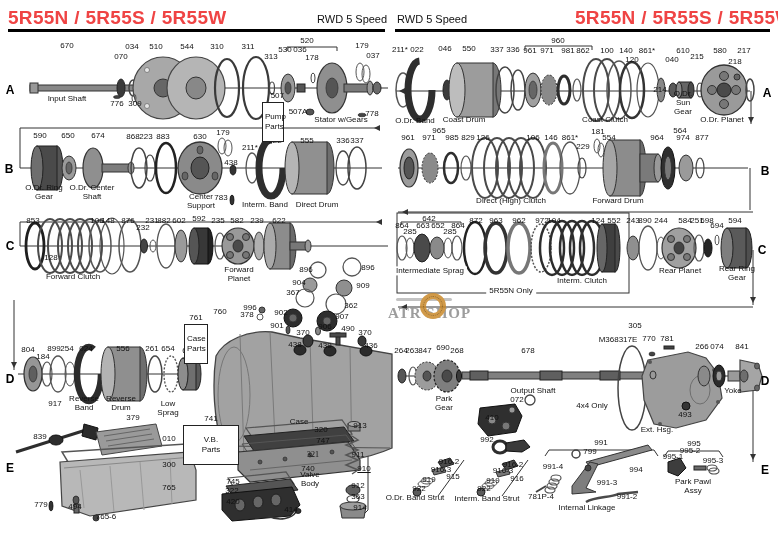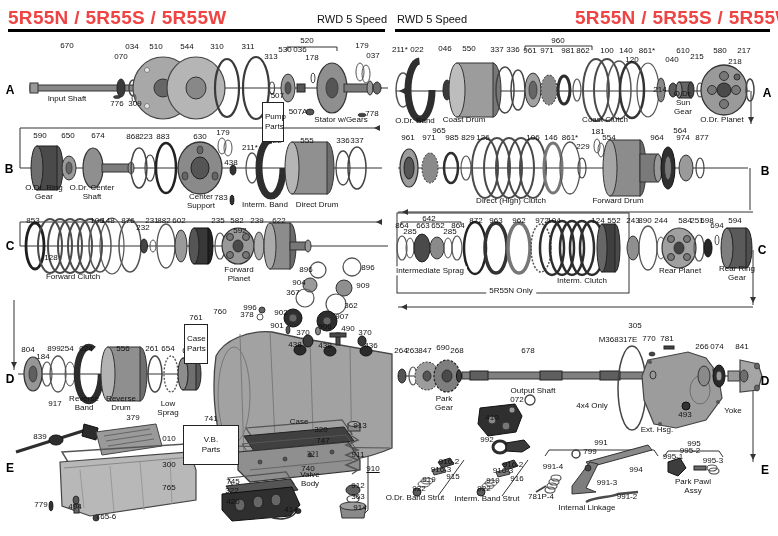"592" div.co { margin-left: 41px -> none; top: 231px -> 219px }
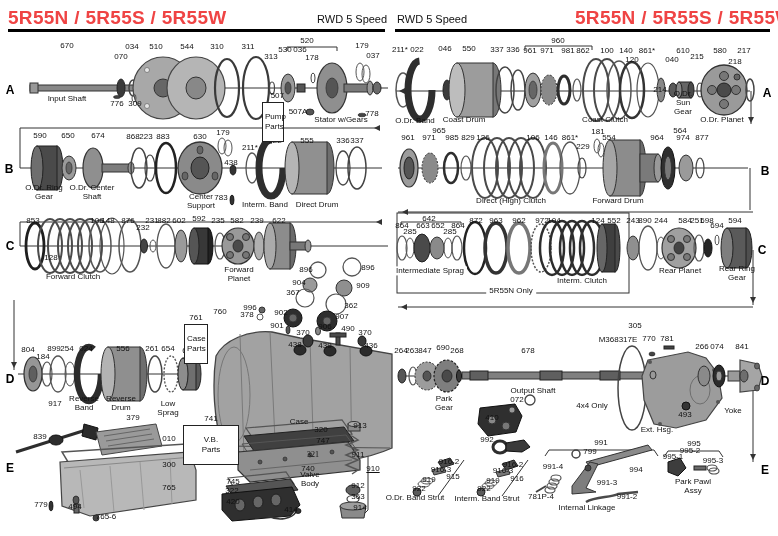"ATR SHOP" div.wm { html: none -> <div> <div></div> <span>ATR SHOP</span> <span></span> </div> }
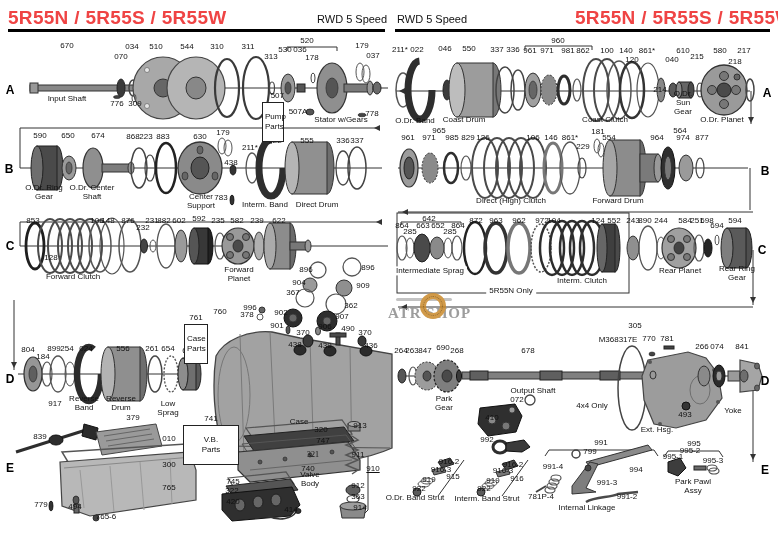"Yoke" div.lb { top: 411px -> 391px }
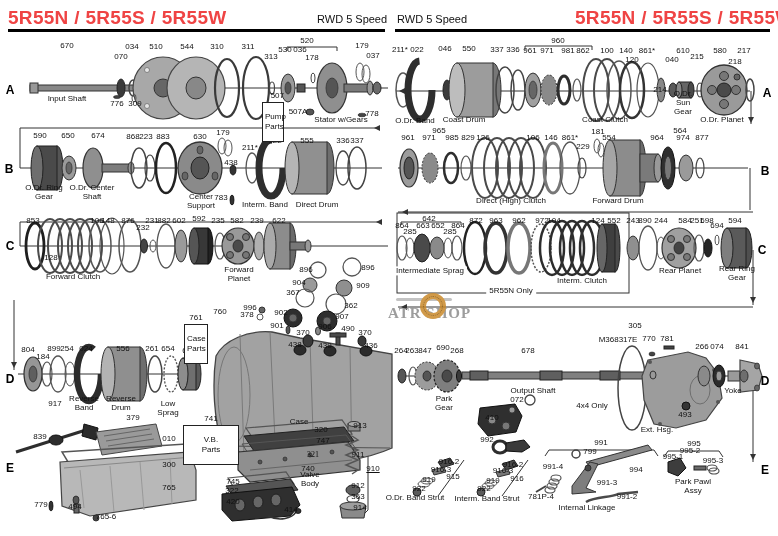"910" div.co { left: 373px -> 364px }
